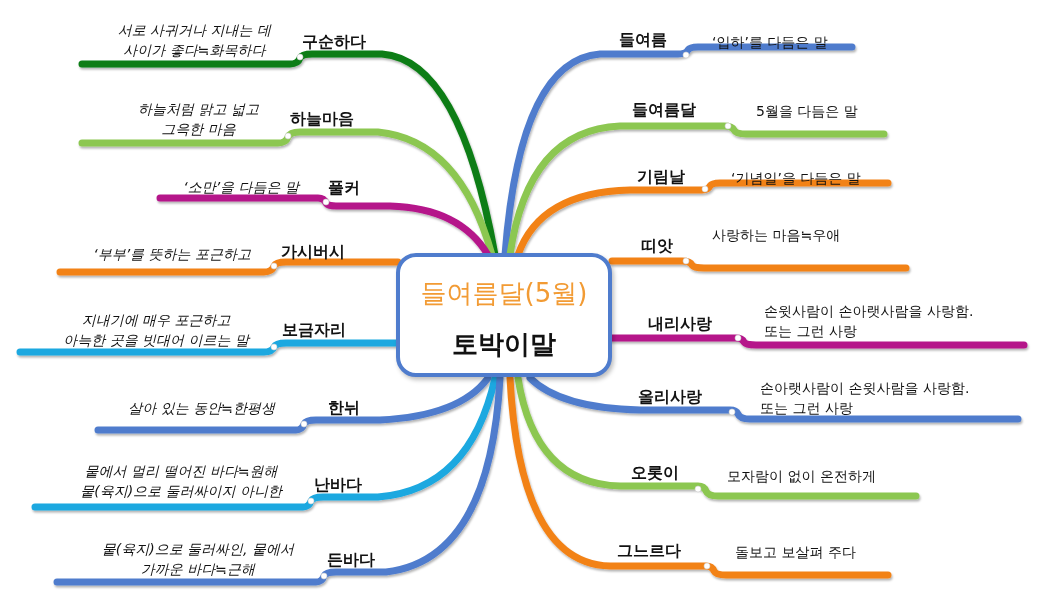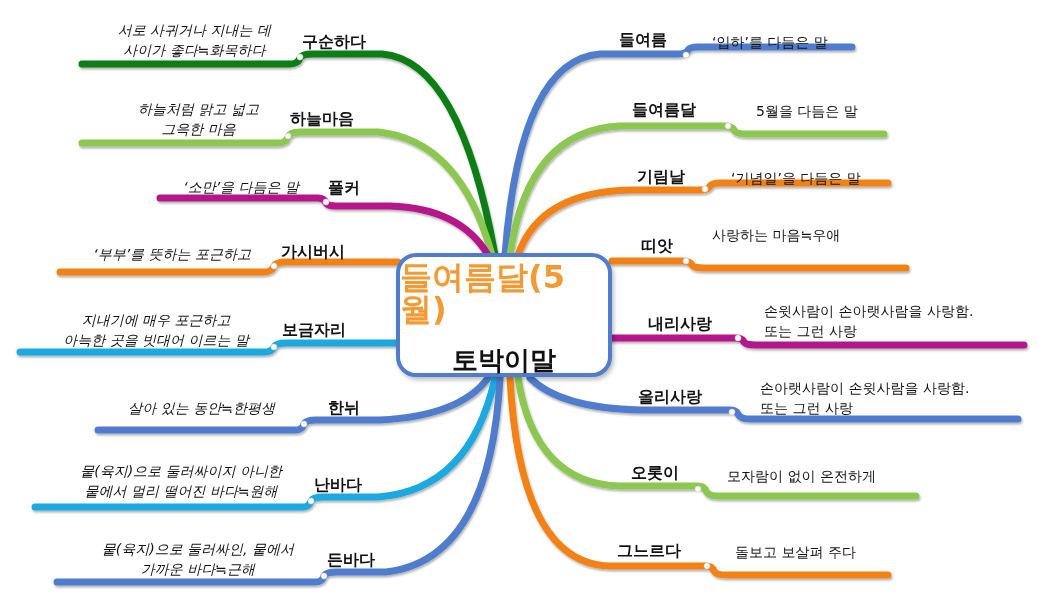"들여름달(5월)" .center-title { font-size: 32px -> 26px; font-weight: bold -> normal }
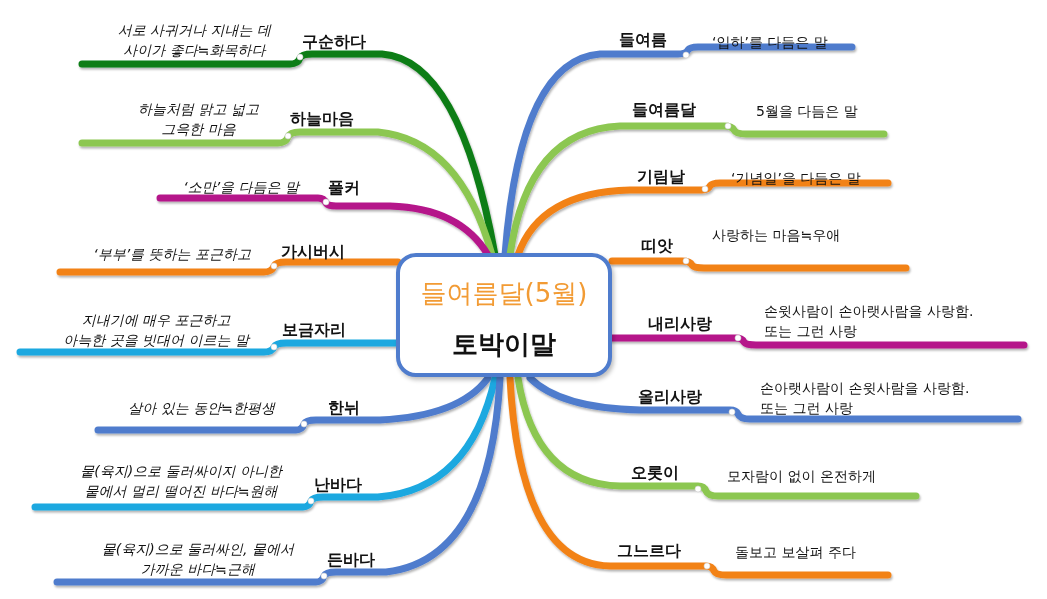"뭍(육지)으로 둘러싸이지 아니한" div { order: before "뭍에서 멀리 떨어진 바다≒원해" -> after "뭍에서 멀리 떨어진 바다≒원해" }
